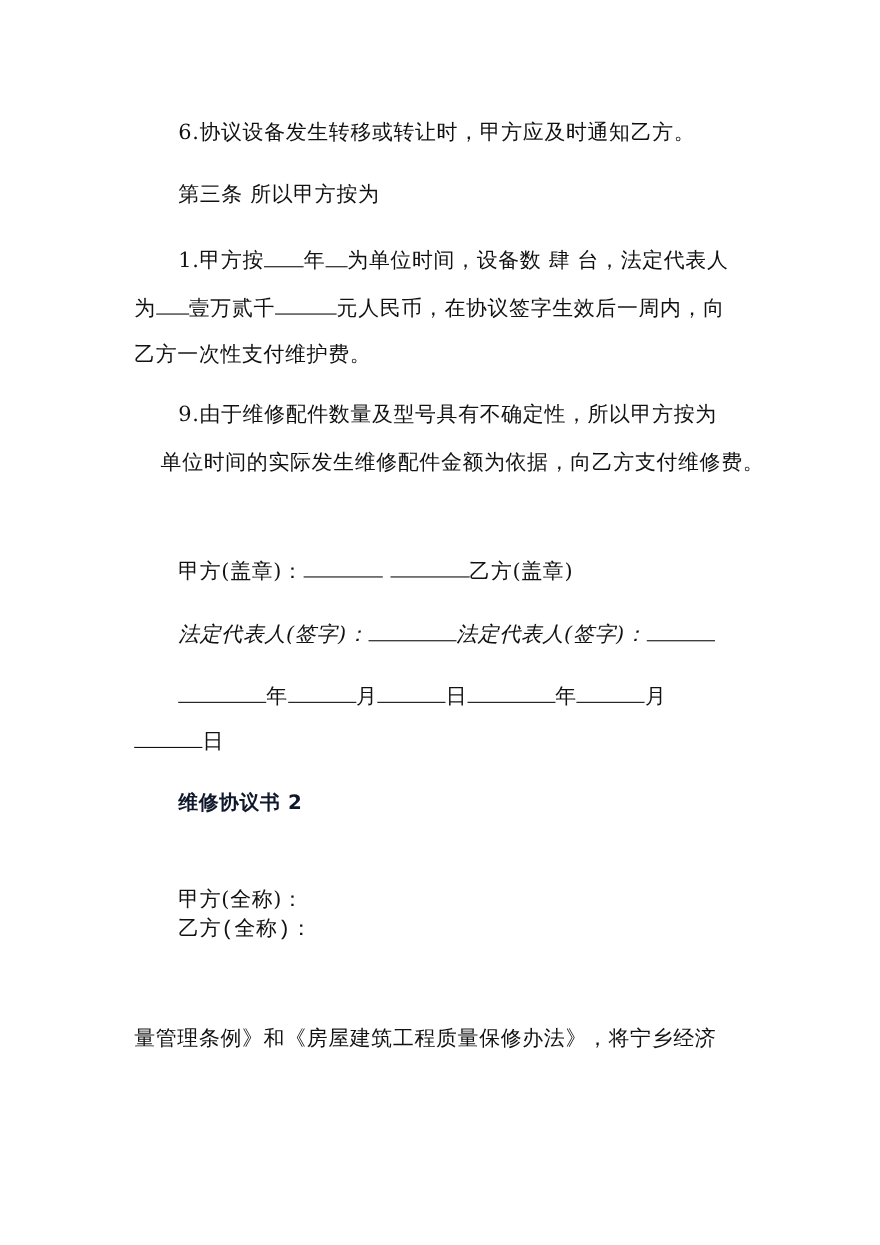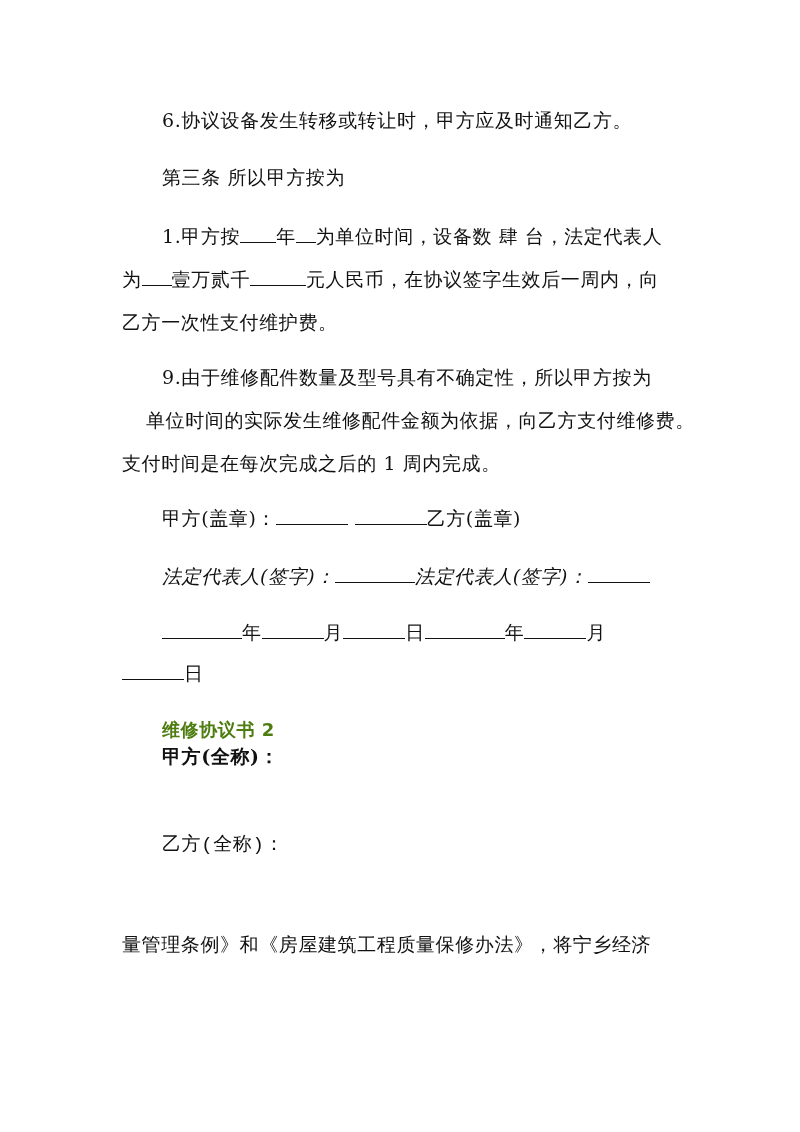"支付时间是在每次完成之后的 1 周内完成。" div.line { html: <div> <span>支付时间是在每次完成之后的 1 周内完成。</span> </div> -> none }
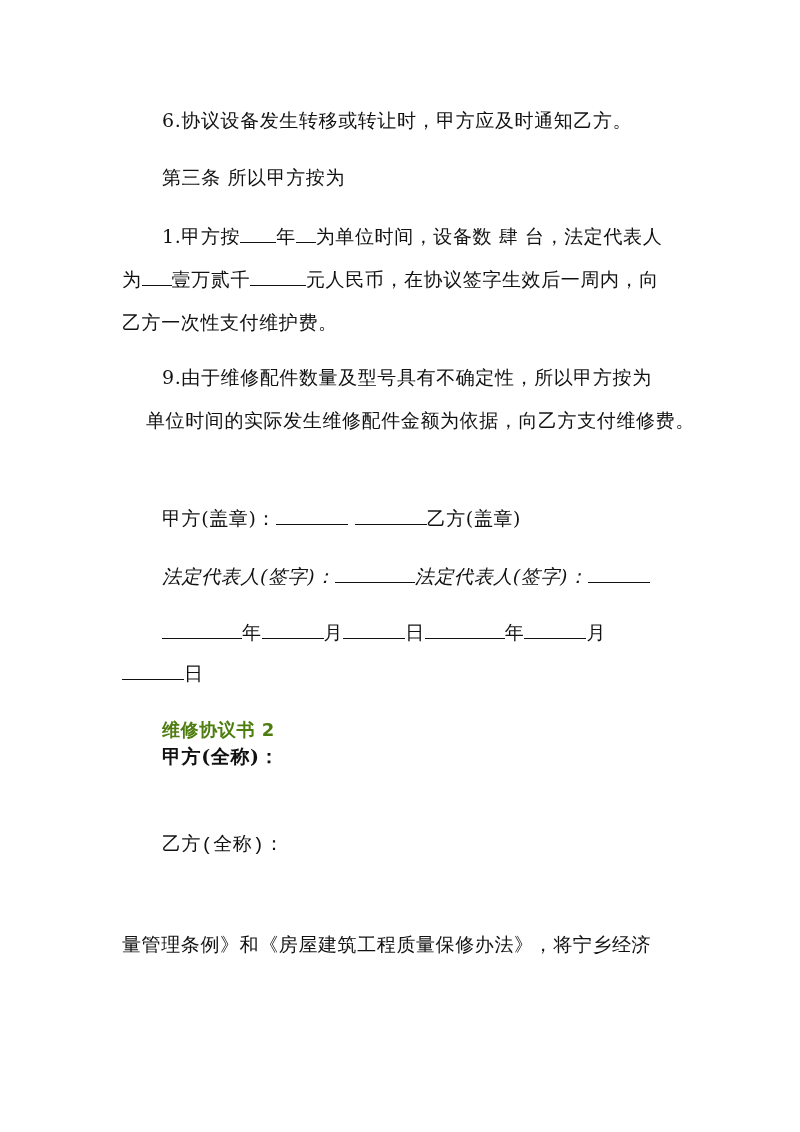"维修协议书 2" .heading { color: #4d7c0f -> #0f172a }
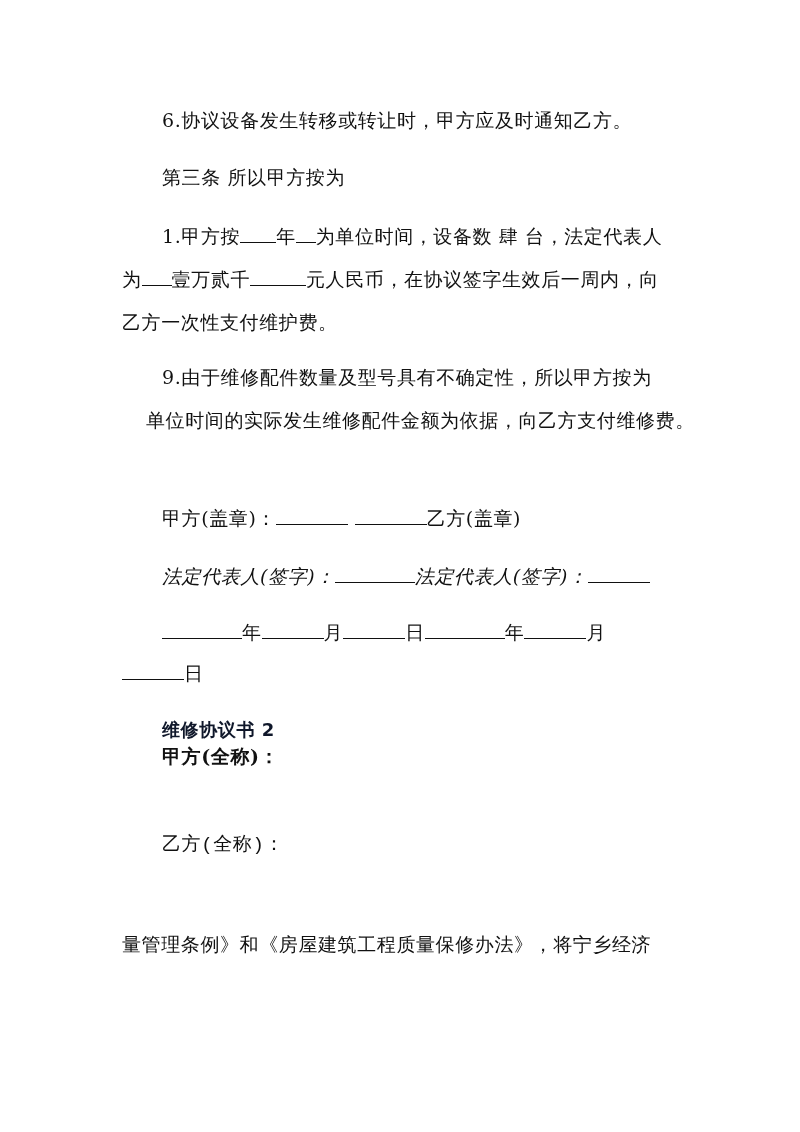"甲方(全称)：" div.line { font-weight: bold -> none; top: 744px -> 806px }
